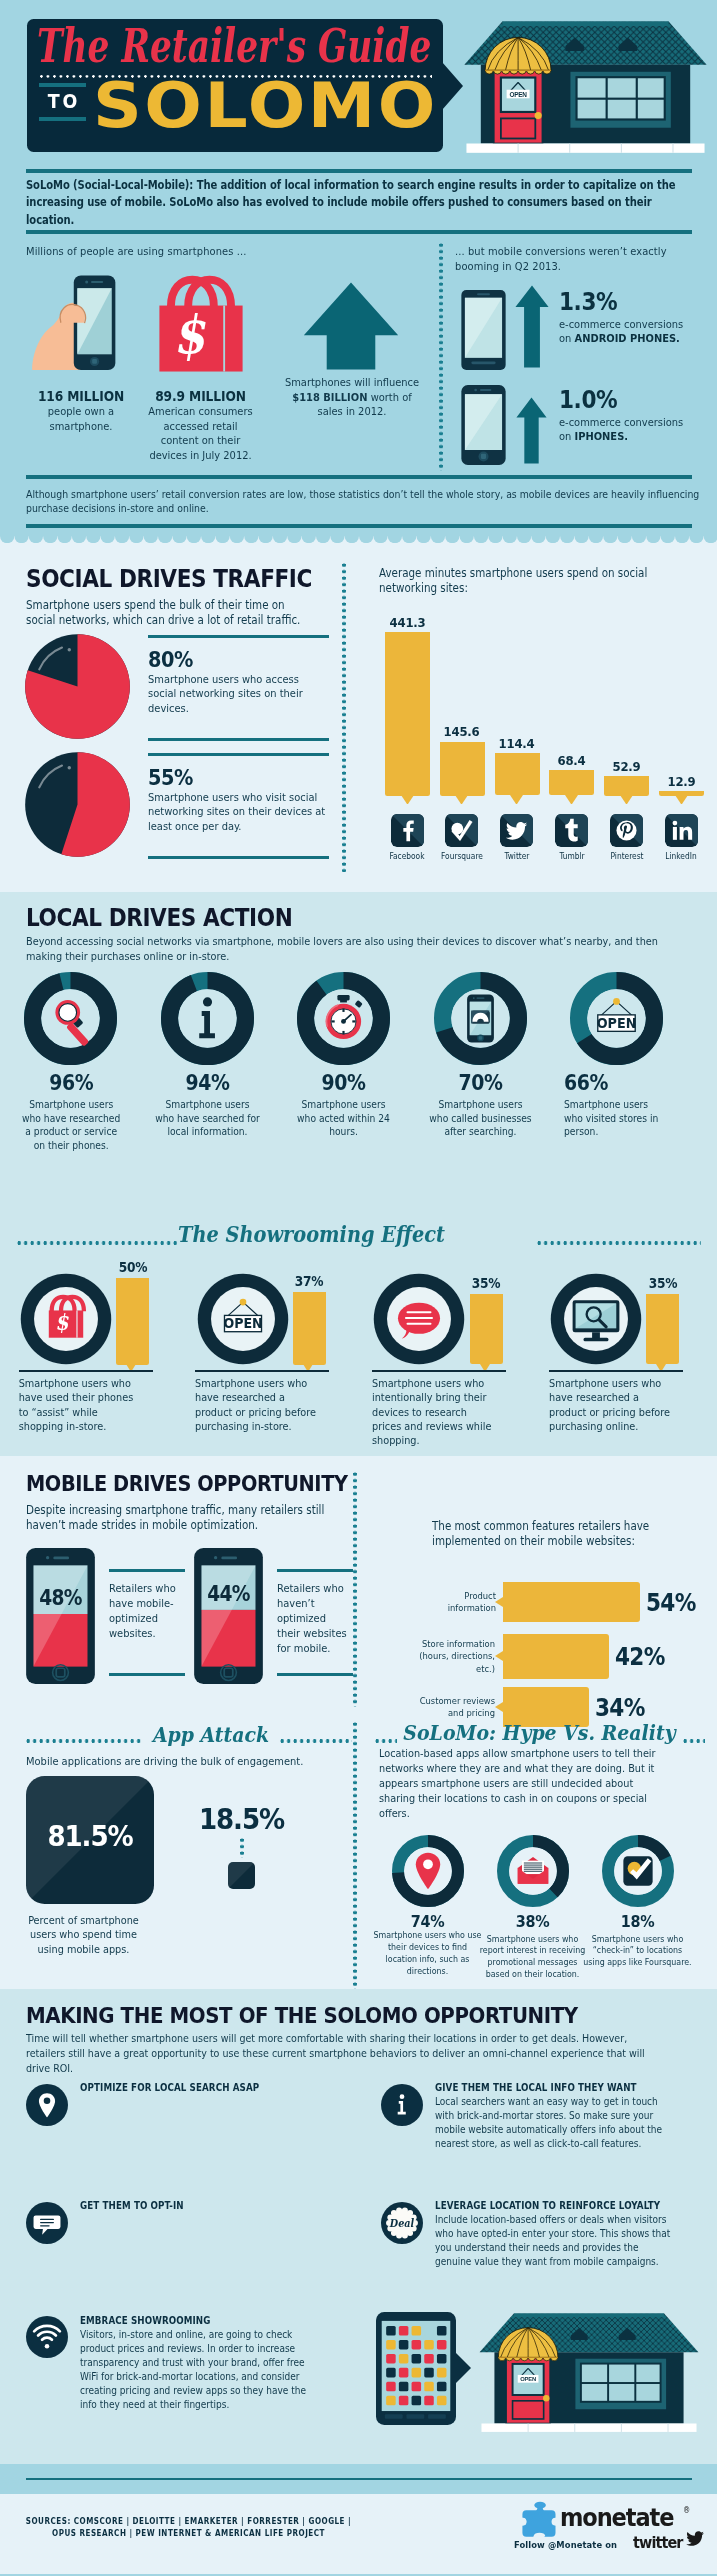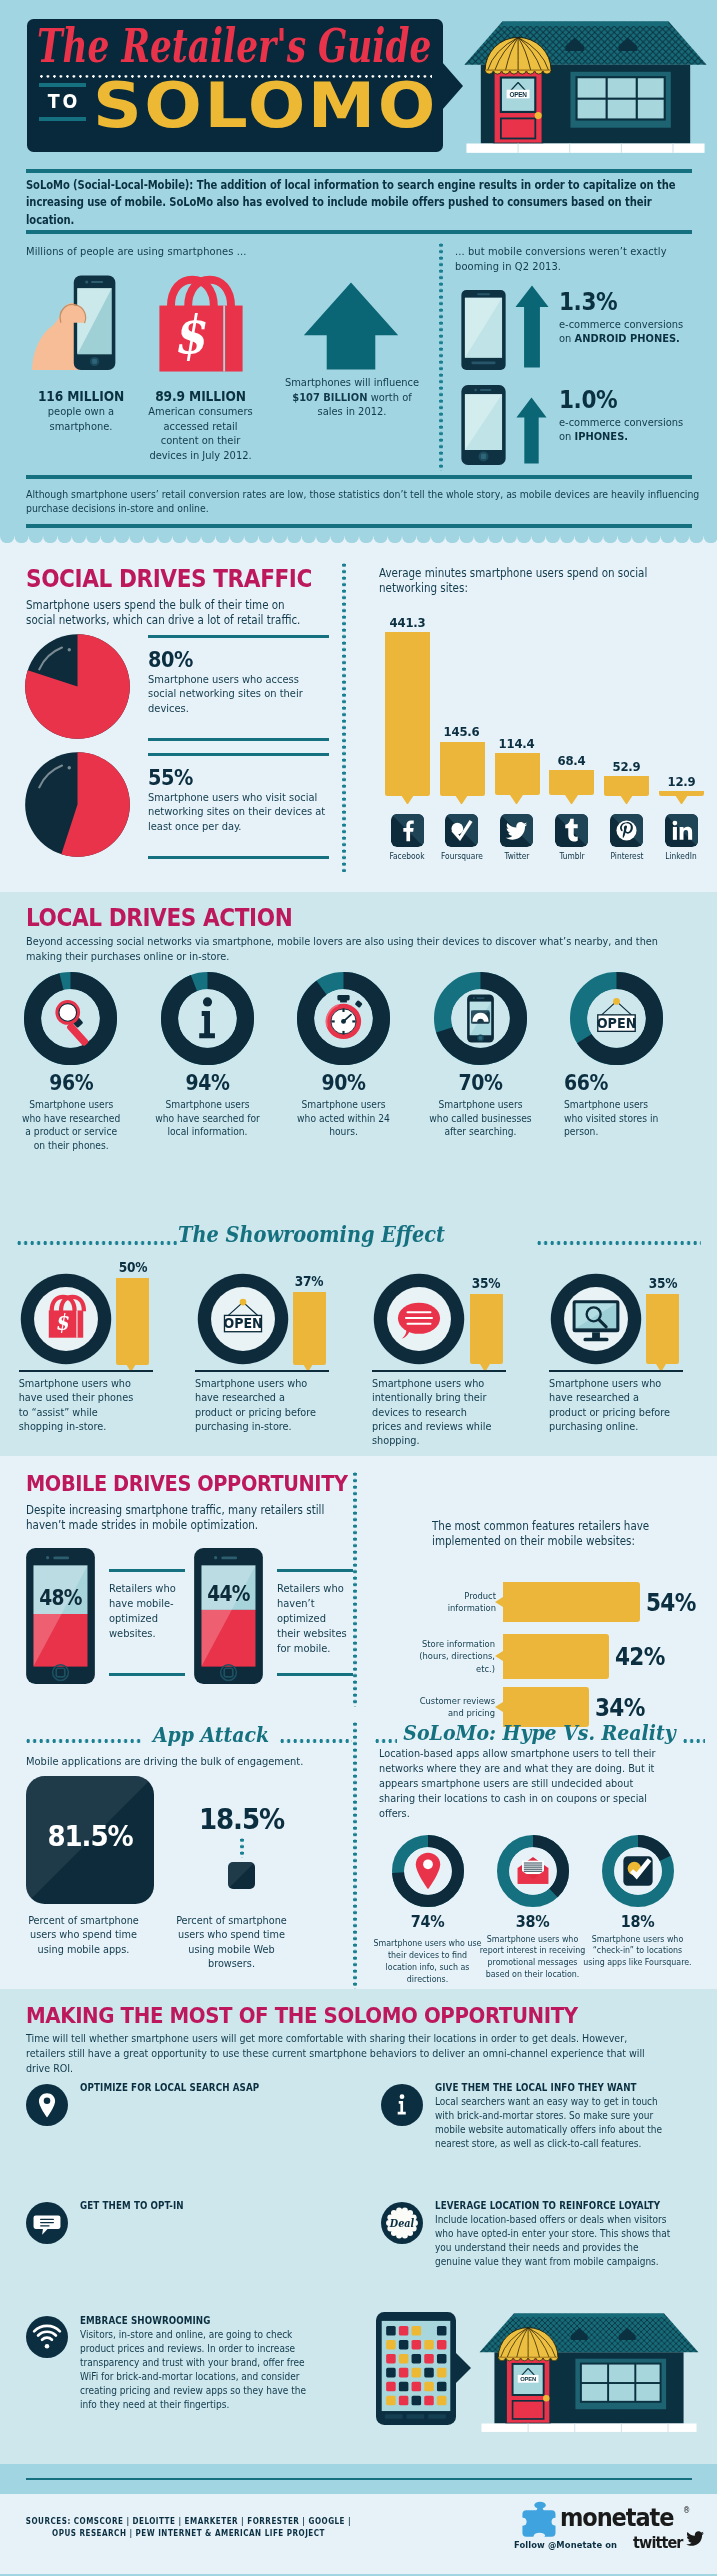"$107 BILLION" b { text: $107 -> $118 }
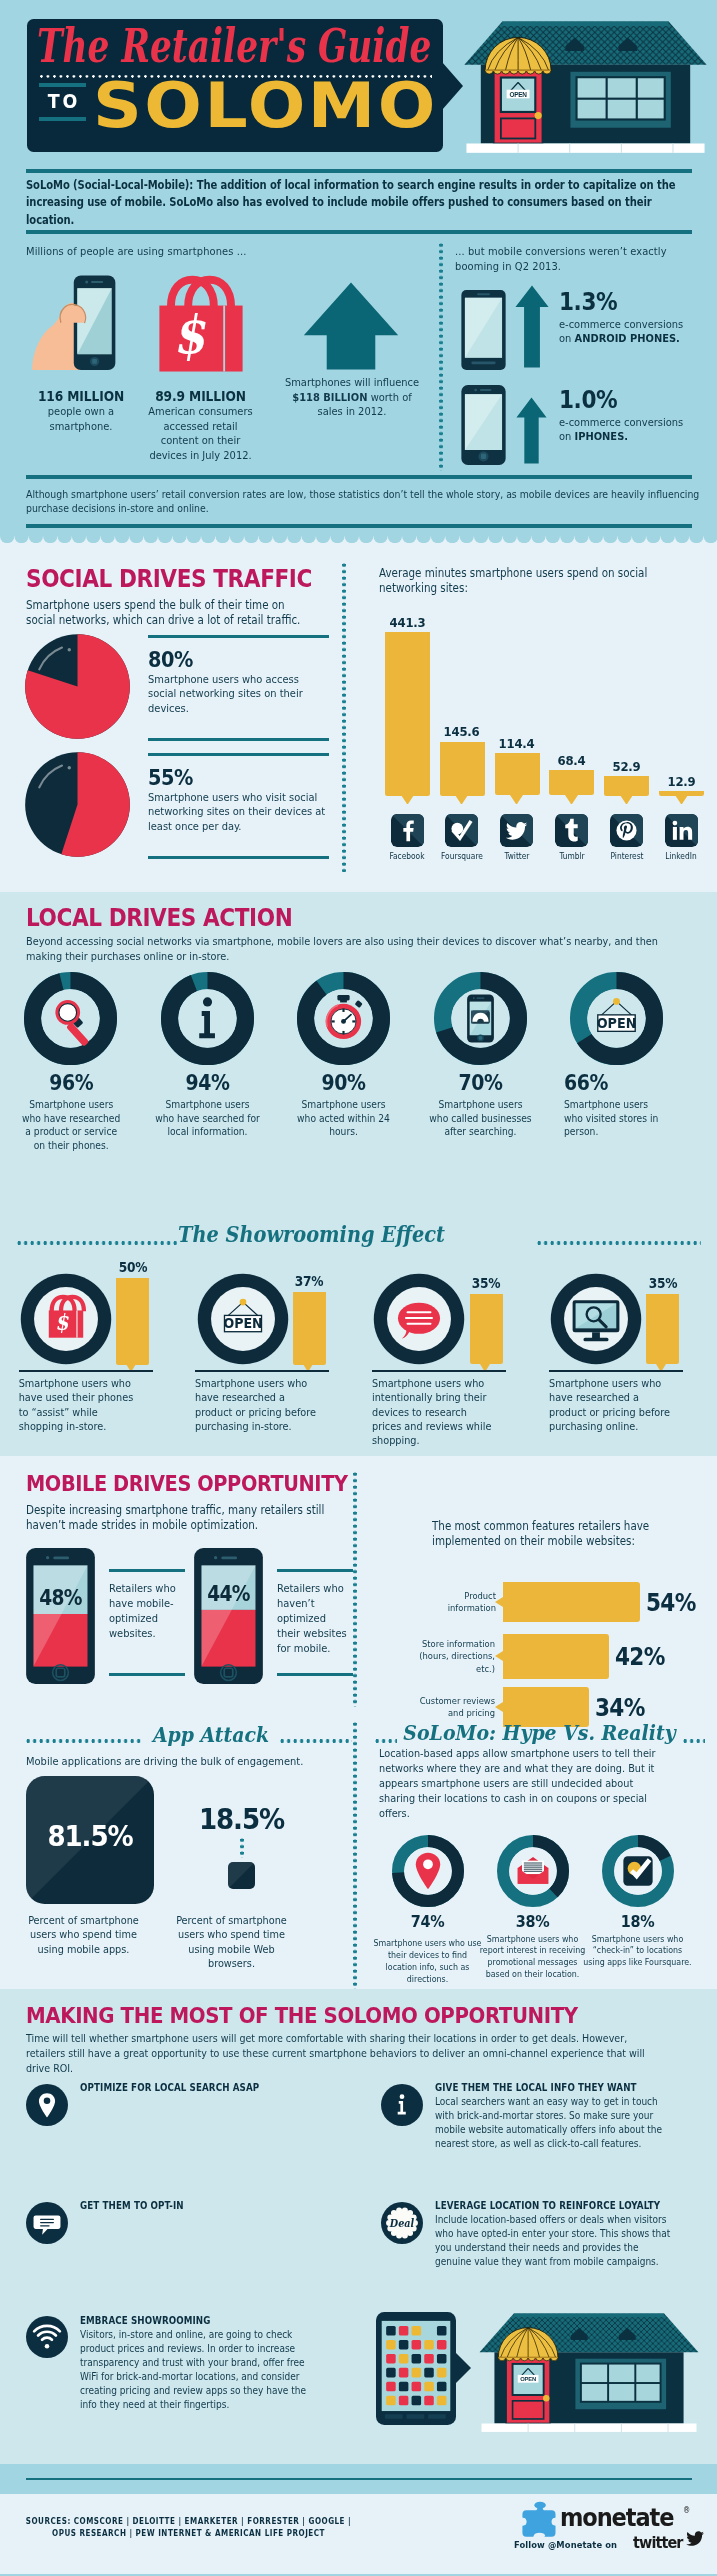"SOCIAL DRIVES TRAFFIC" .h2 { color: #be185d -> #0f172a }
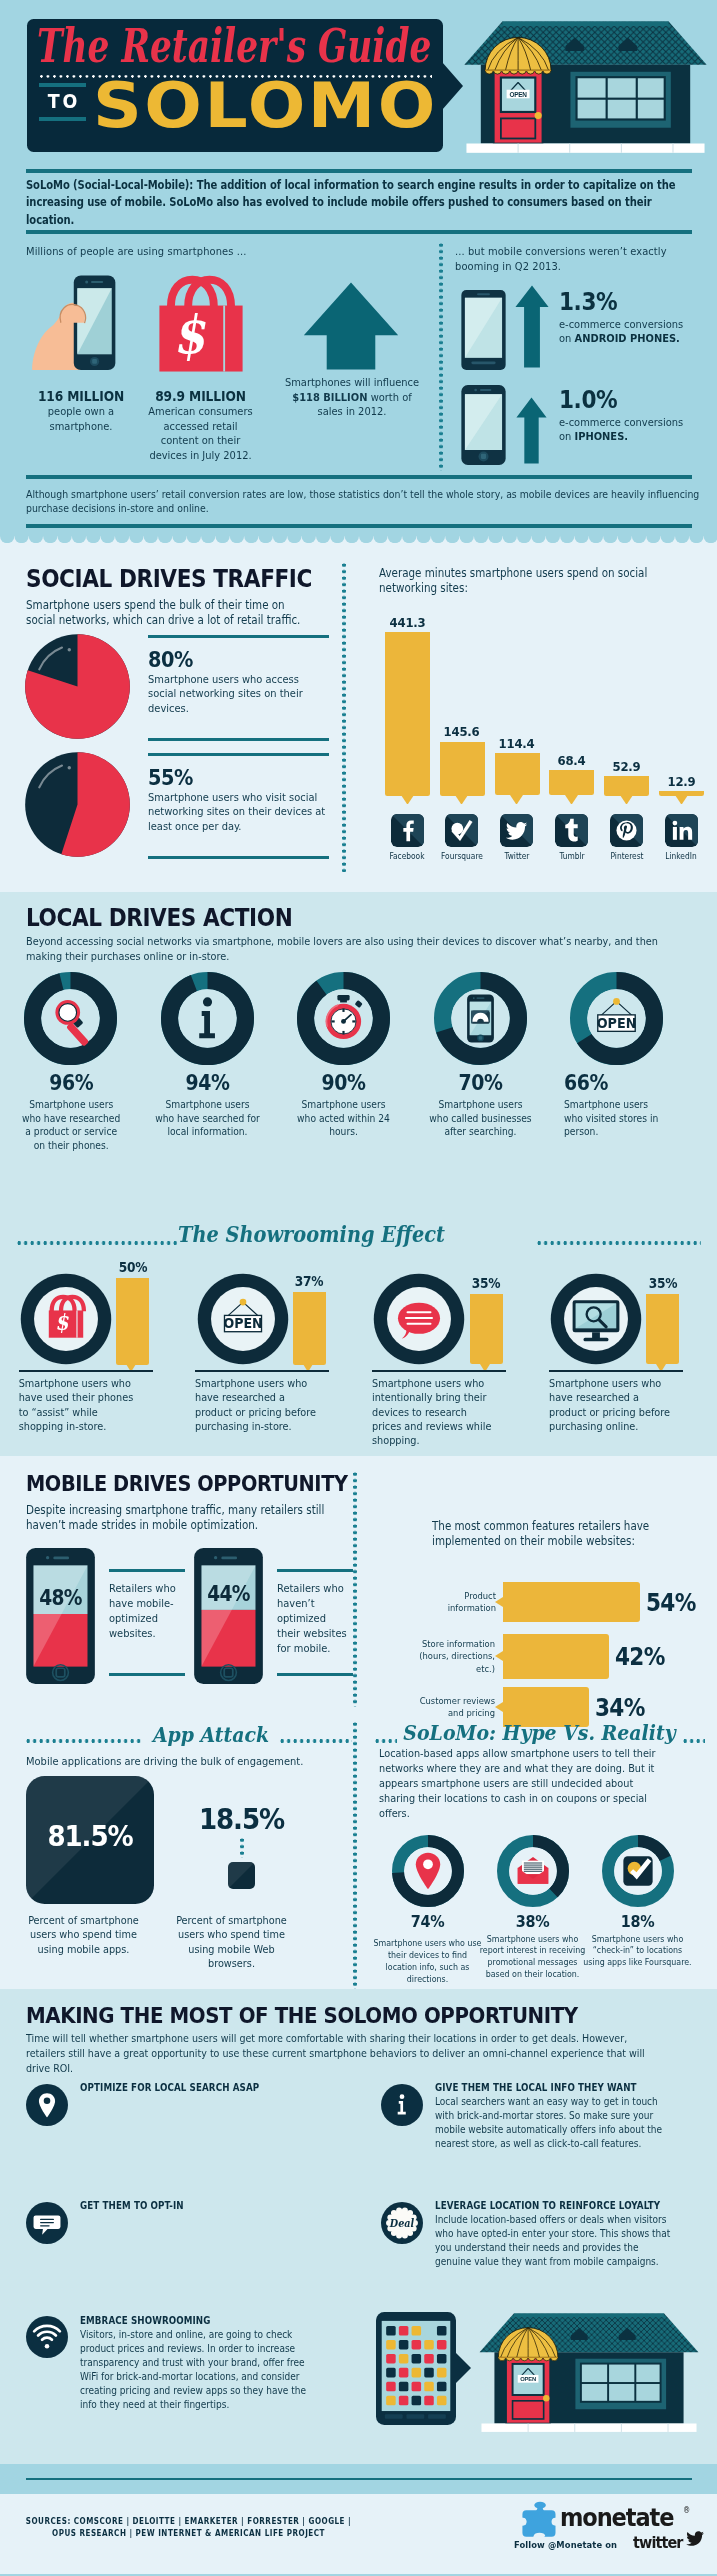"Percent of smartphone users who spend time using mobile Web" div { html: <div>Percent of smartphone users who spend time using mobile Web browsers.</div> -> none }
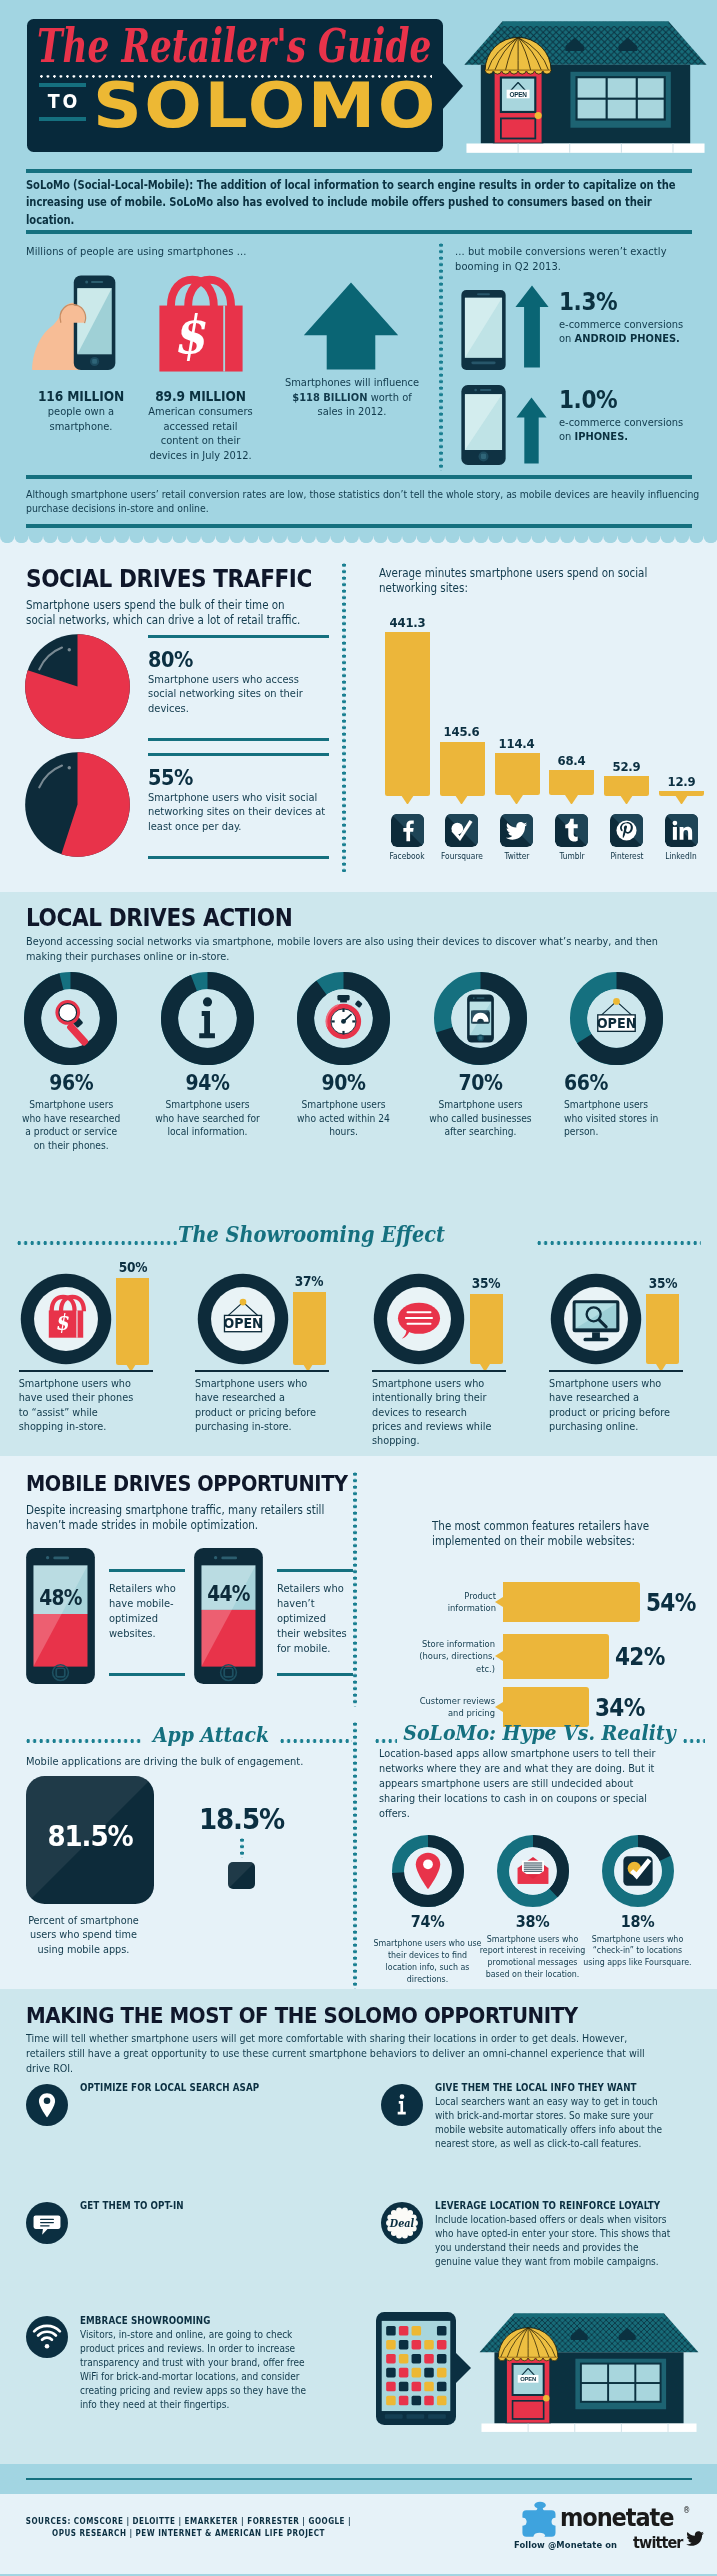"Smartphone users who use their" div { margin-top: 8px -> 0 }
